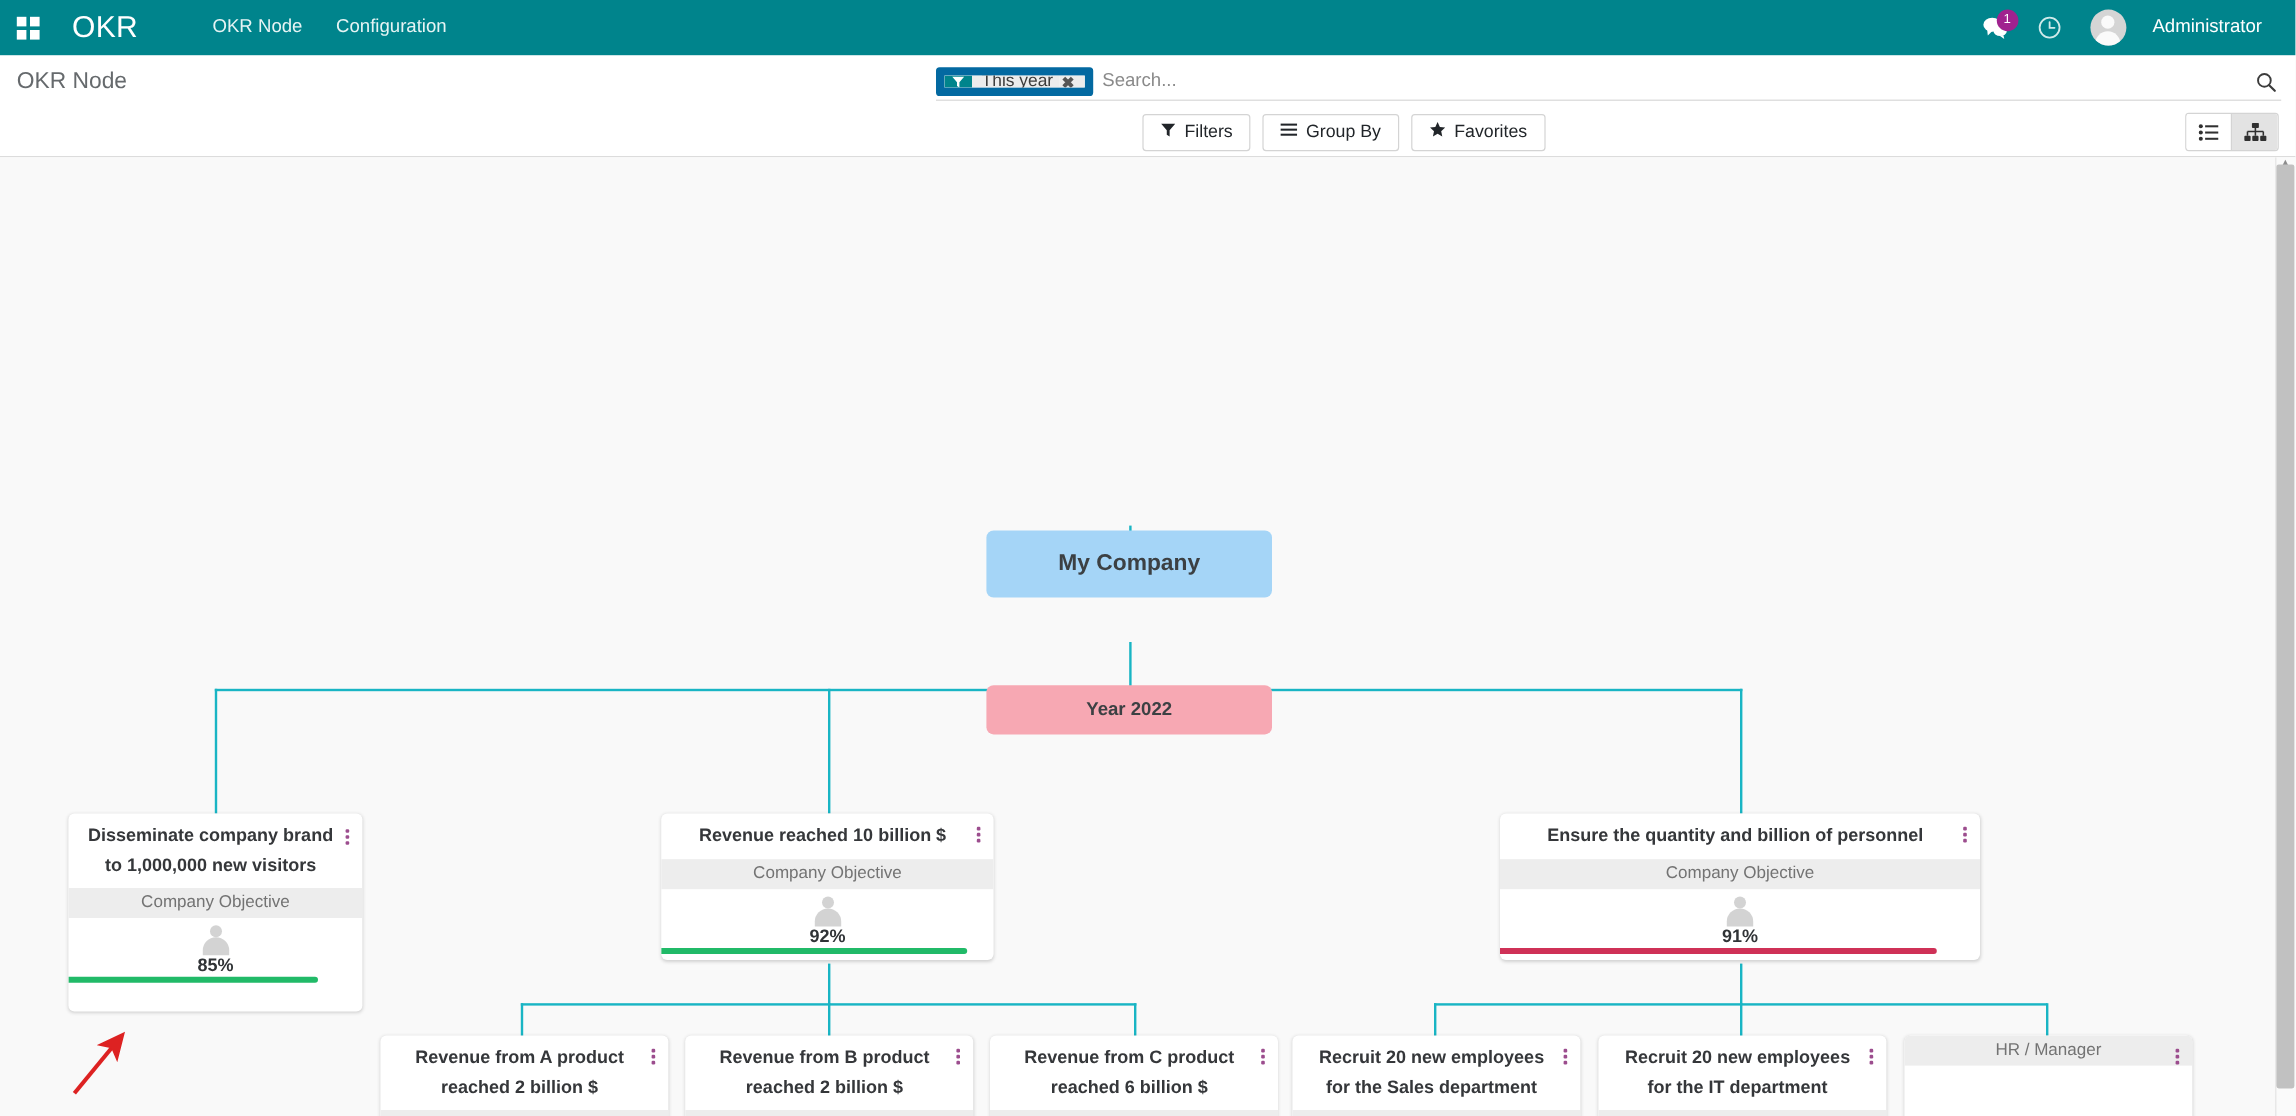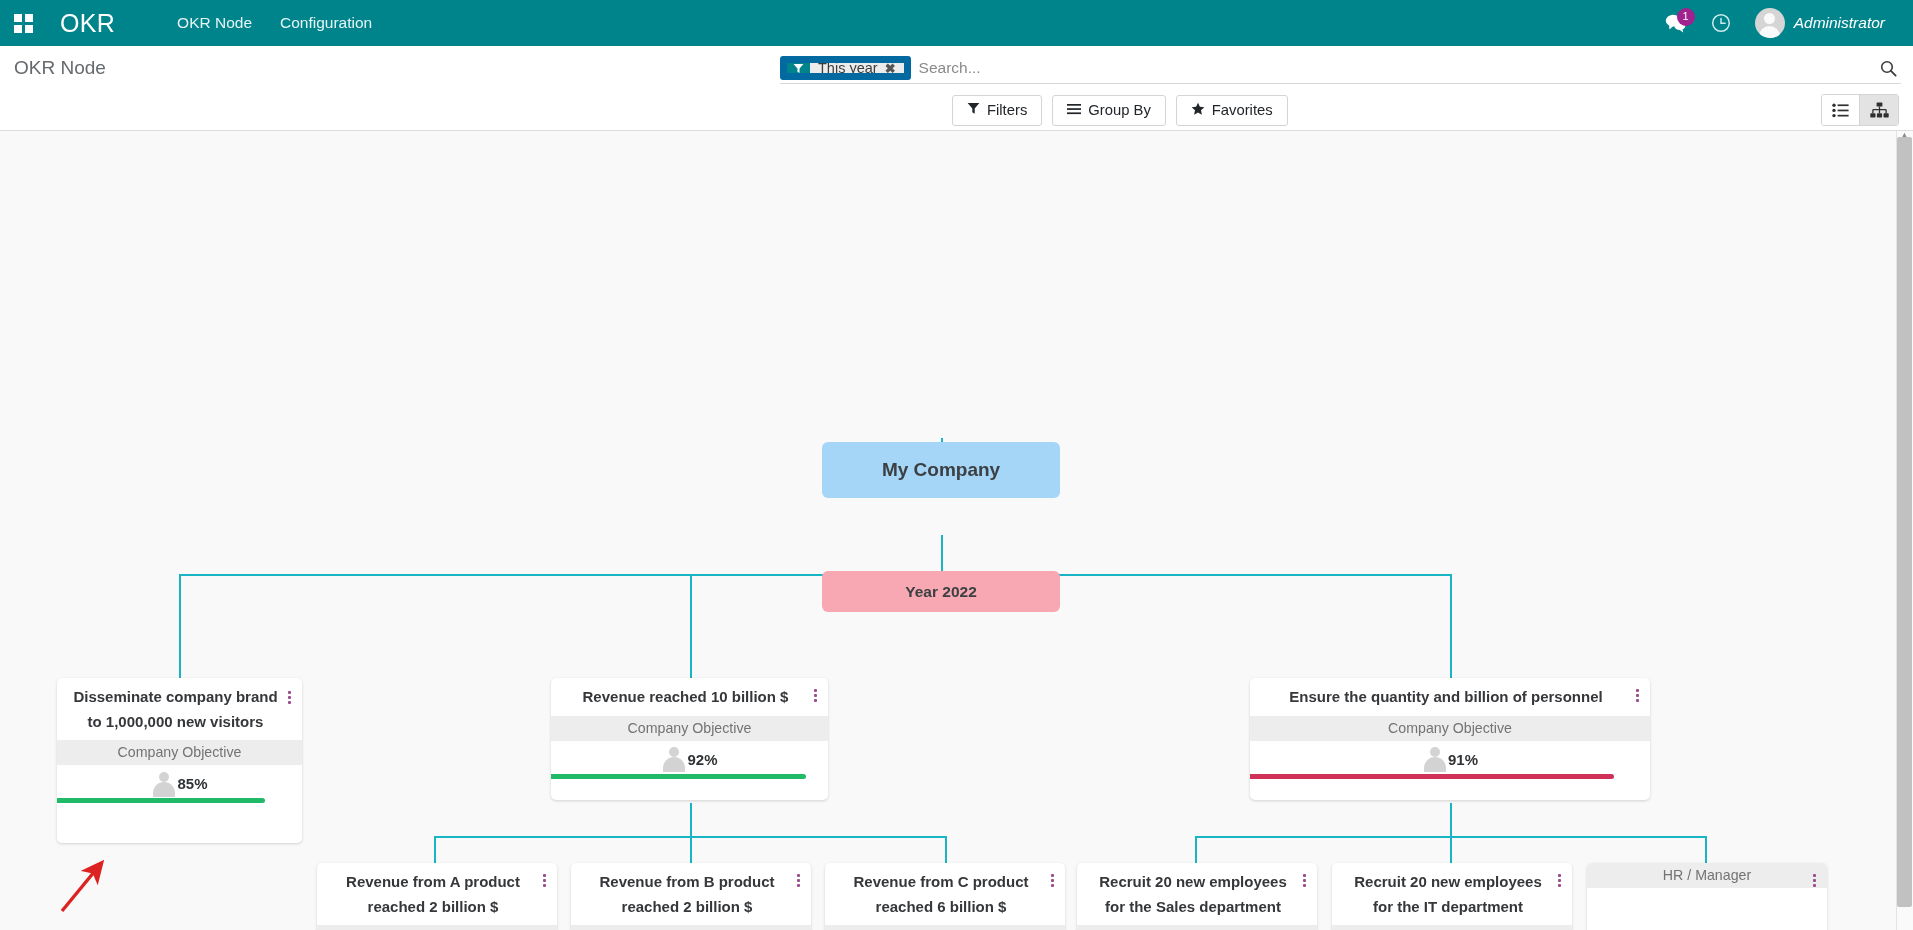"Administrator" .user-menu { font-style: italic -> none; gap: 9px -> 22px }
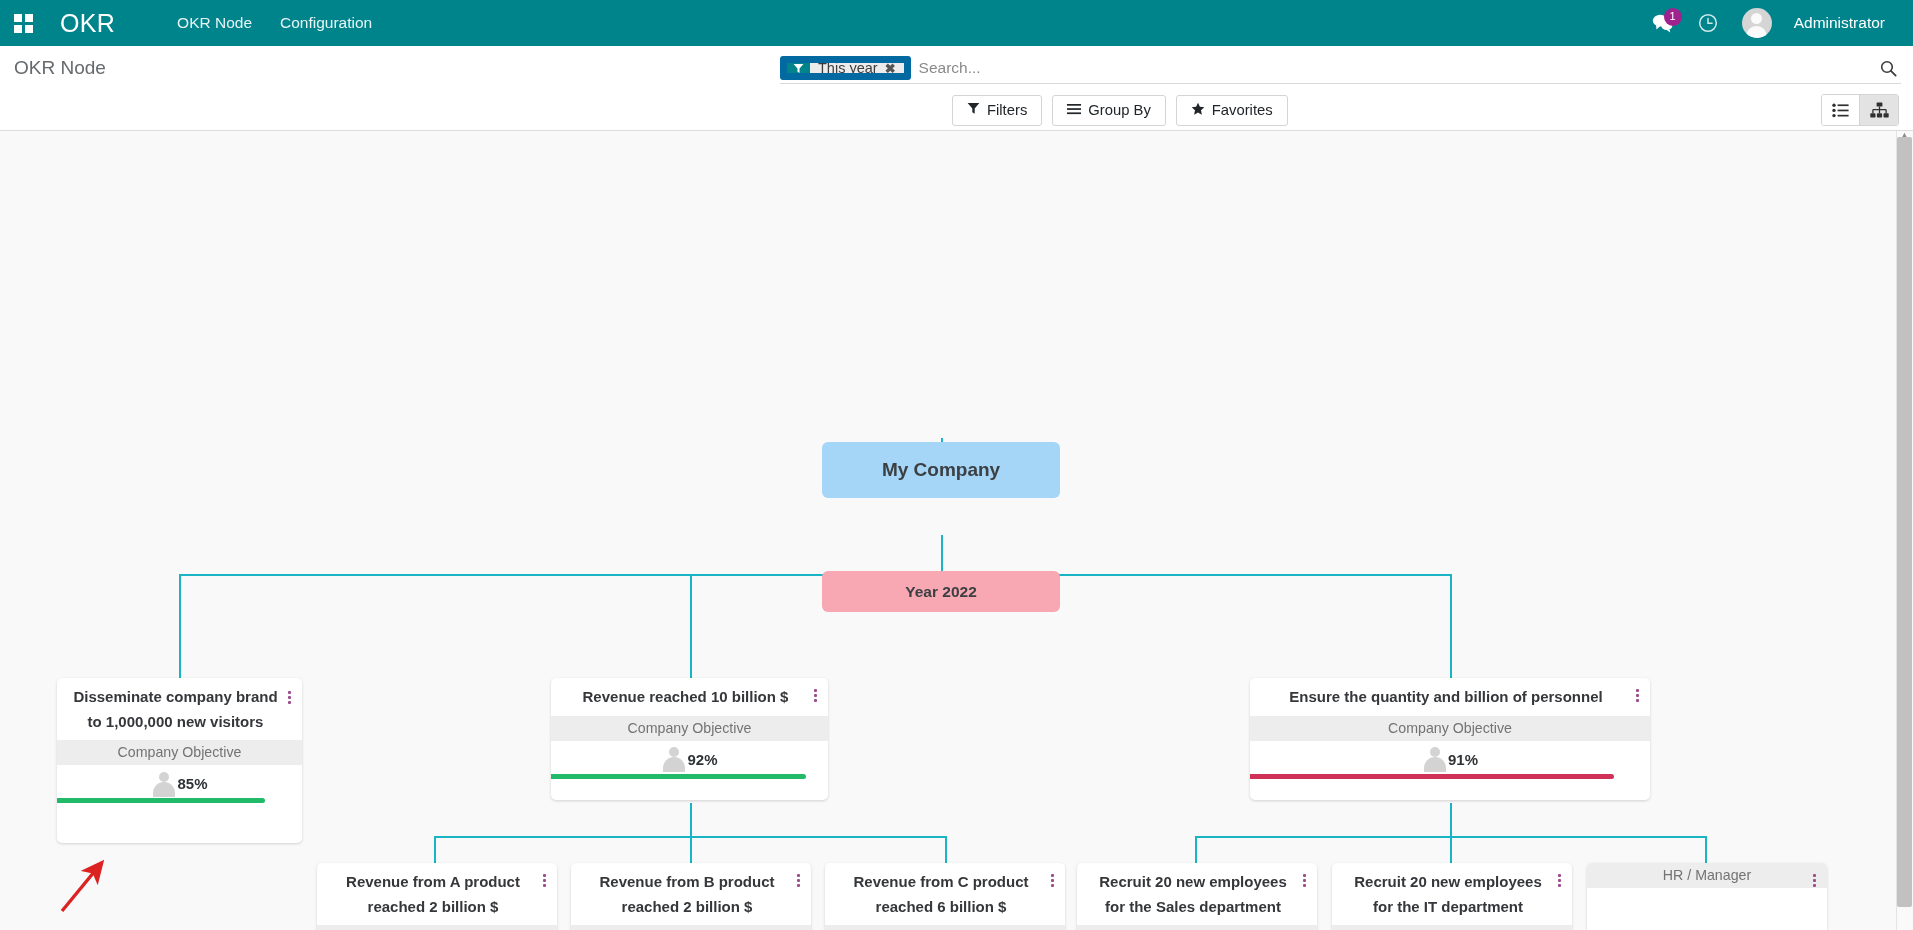"92%" .card-foot { flex-direction: none -> column; justify-content: center -> space-between }
